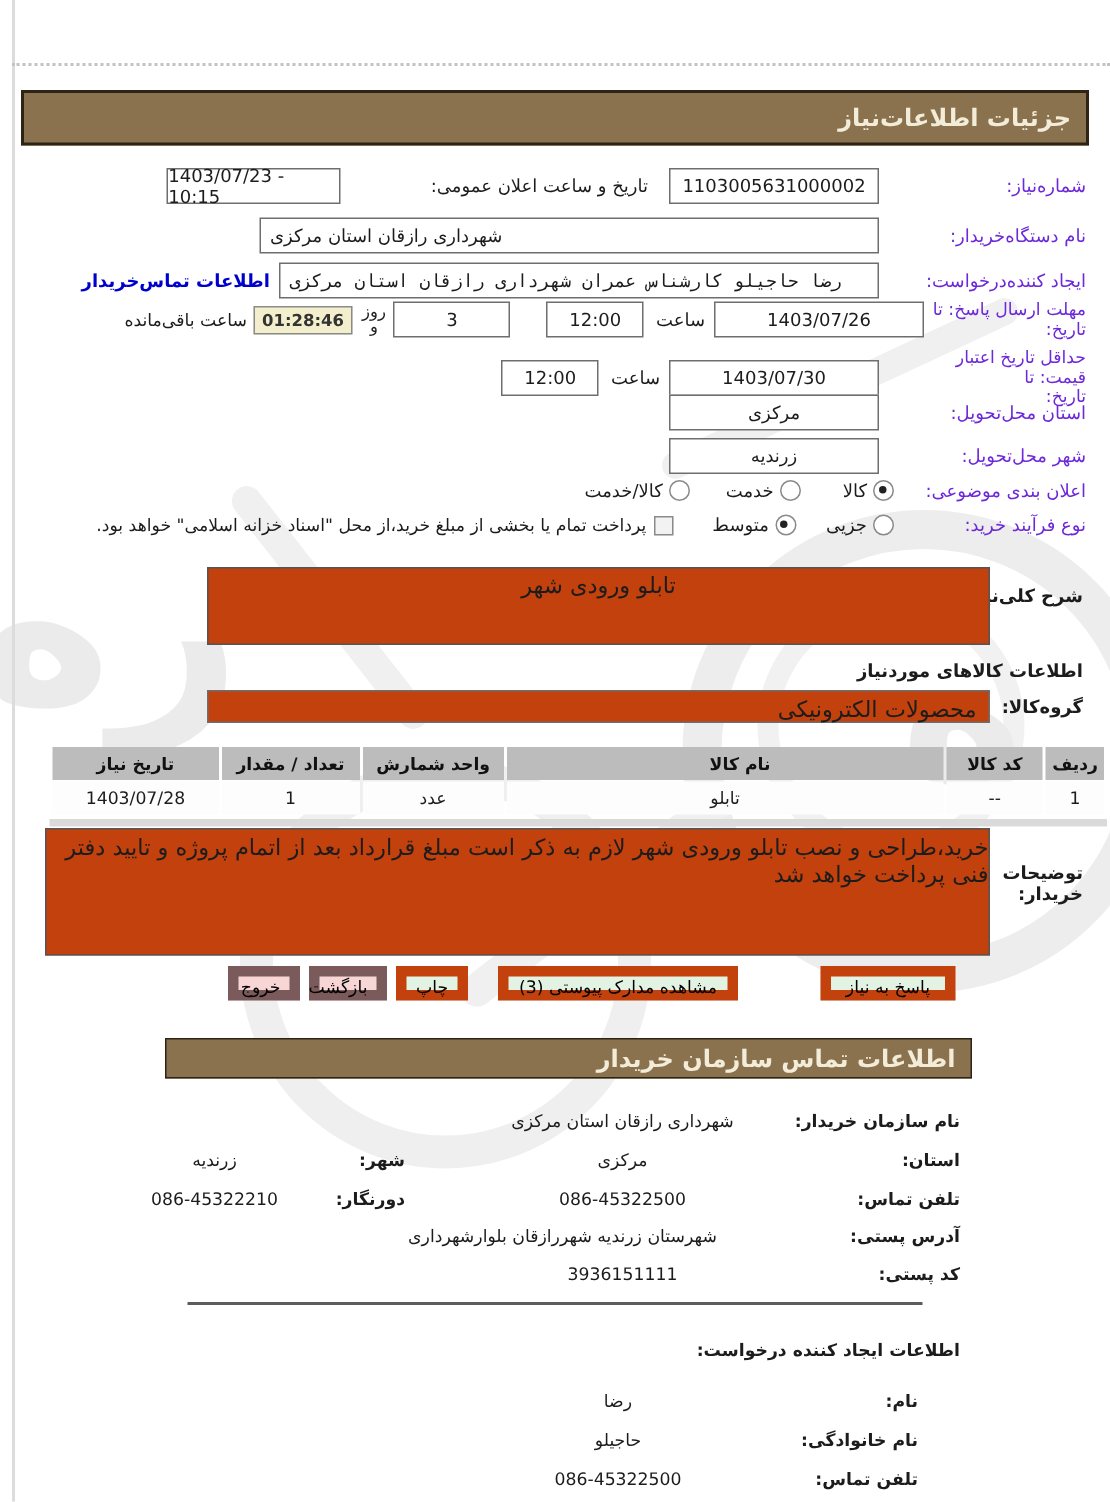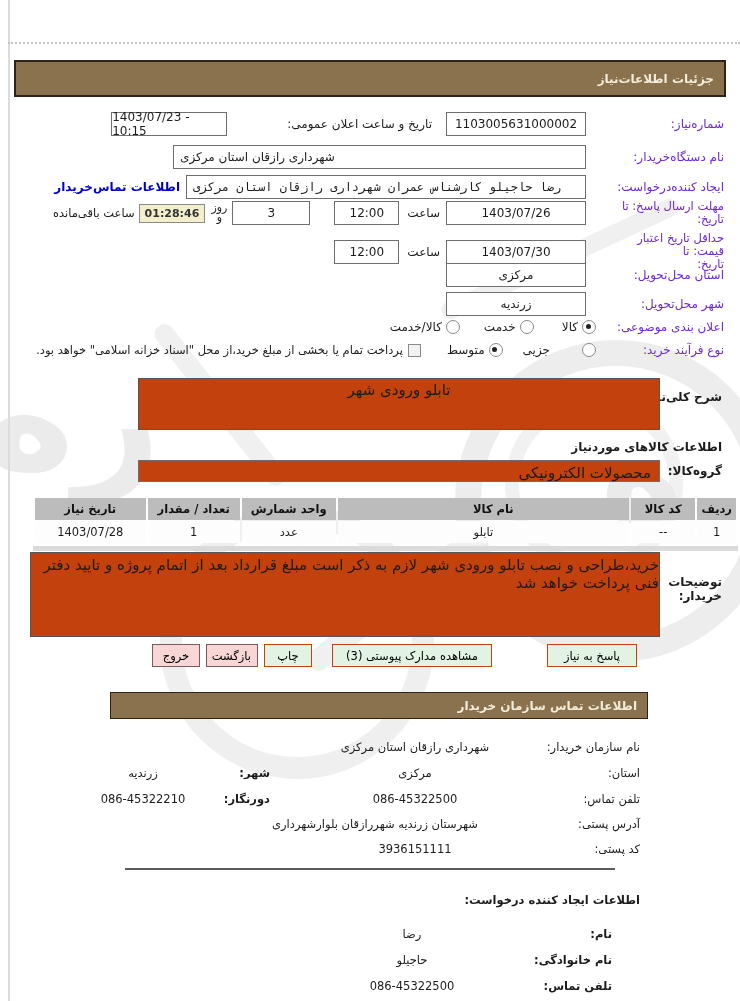"جزئیات اطلاعات‌نیاز" .bar { font-size: 12px -> 16px }
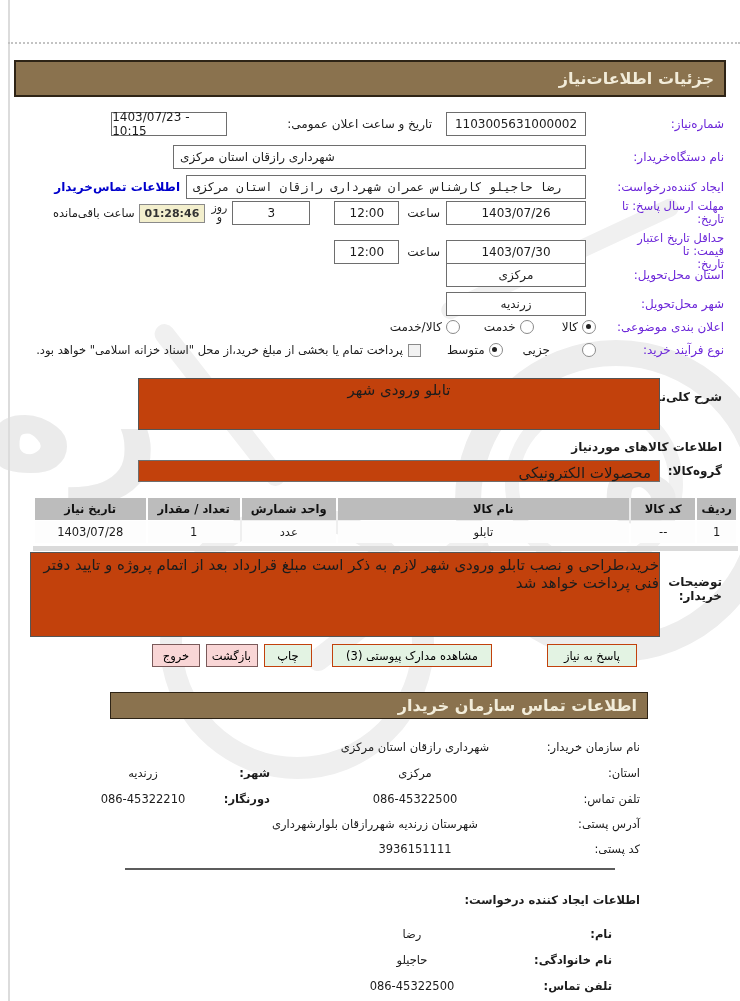"1403/07/26" div.ibox { margin-right: 30px -> none }
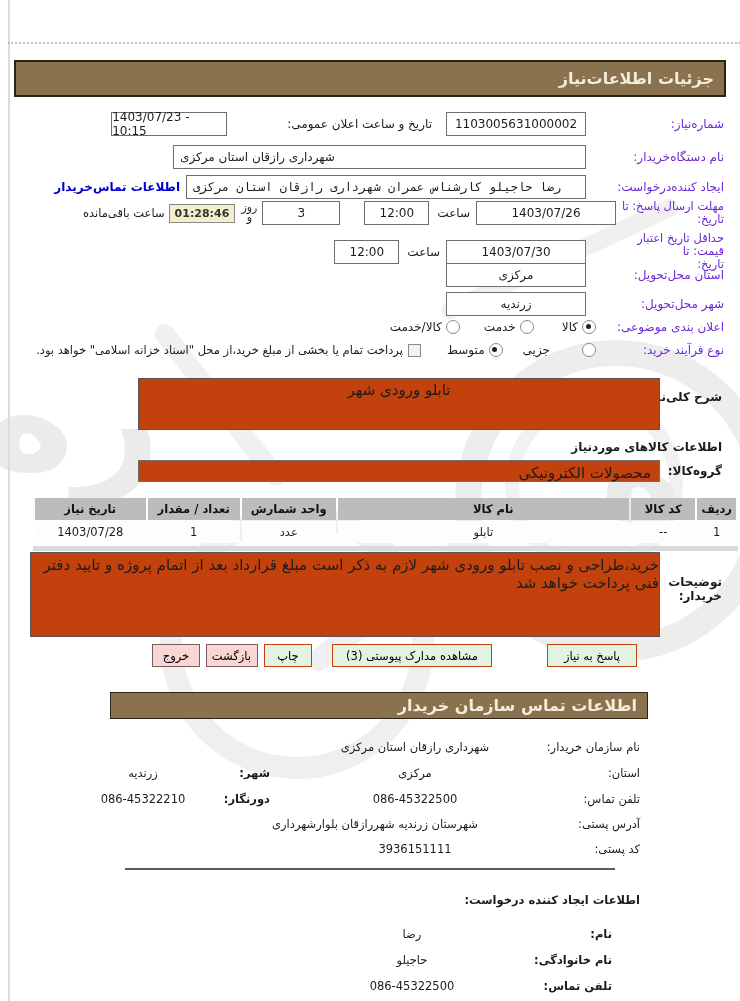"جزیی" div.opt { gap: 28px -> none }
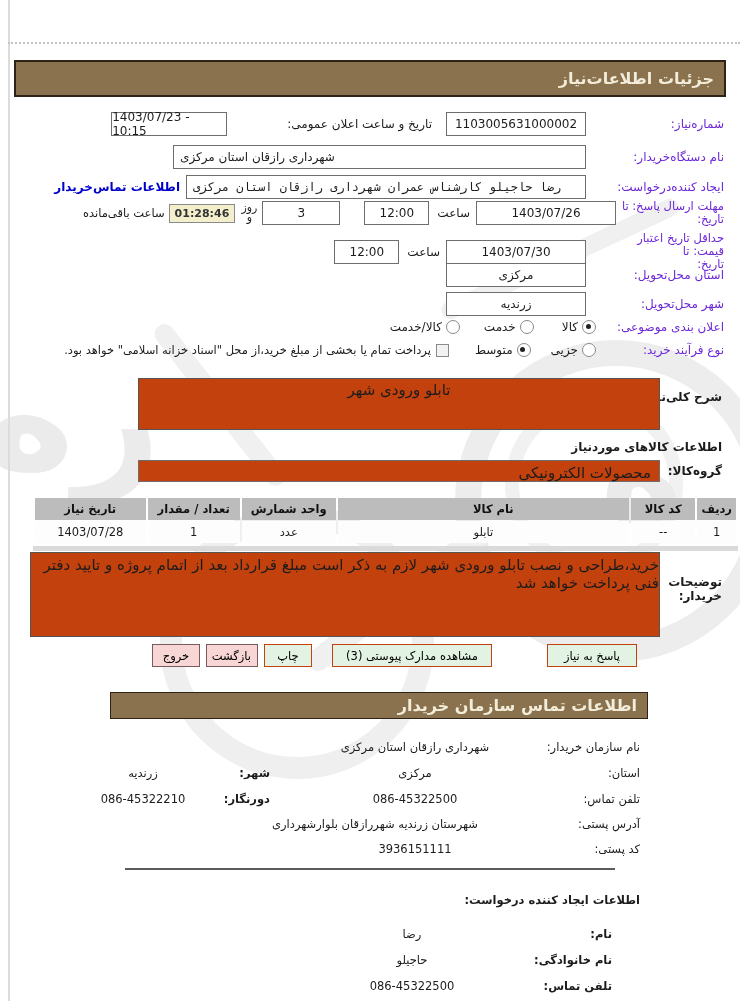"خروج" .btn { border: 1px solid #c2410c -> 7px solid #c2410c }
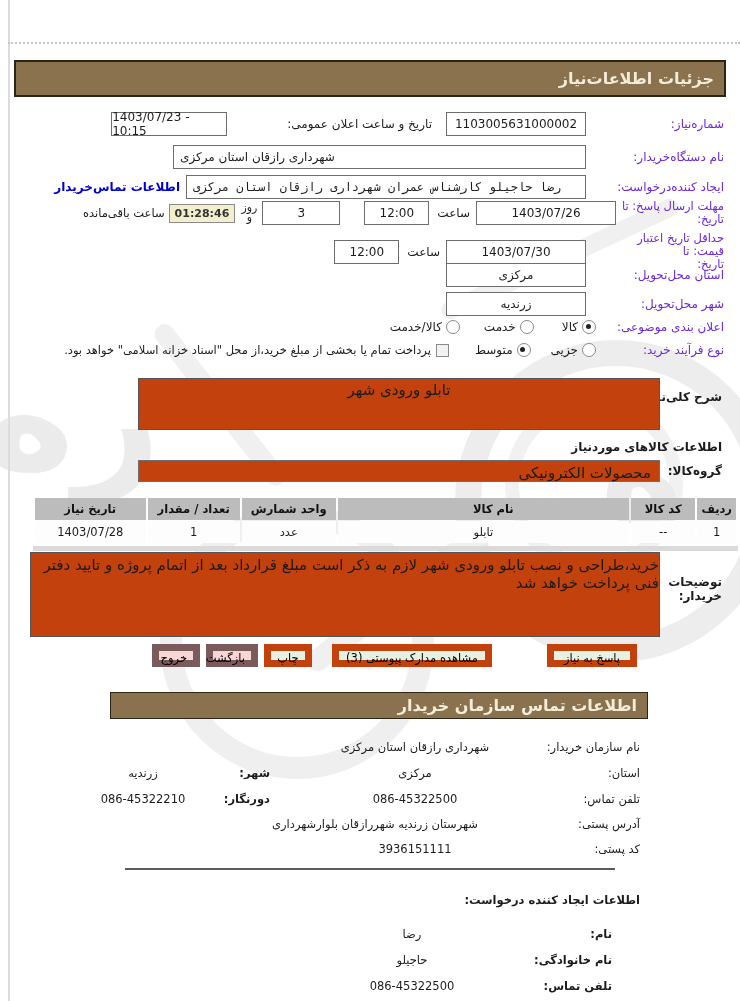"نام سازمان خریدار:" .clabel { font-weight: normal -> bold }
